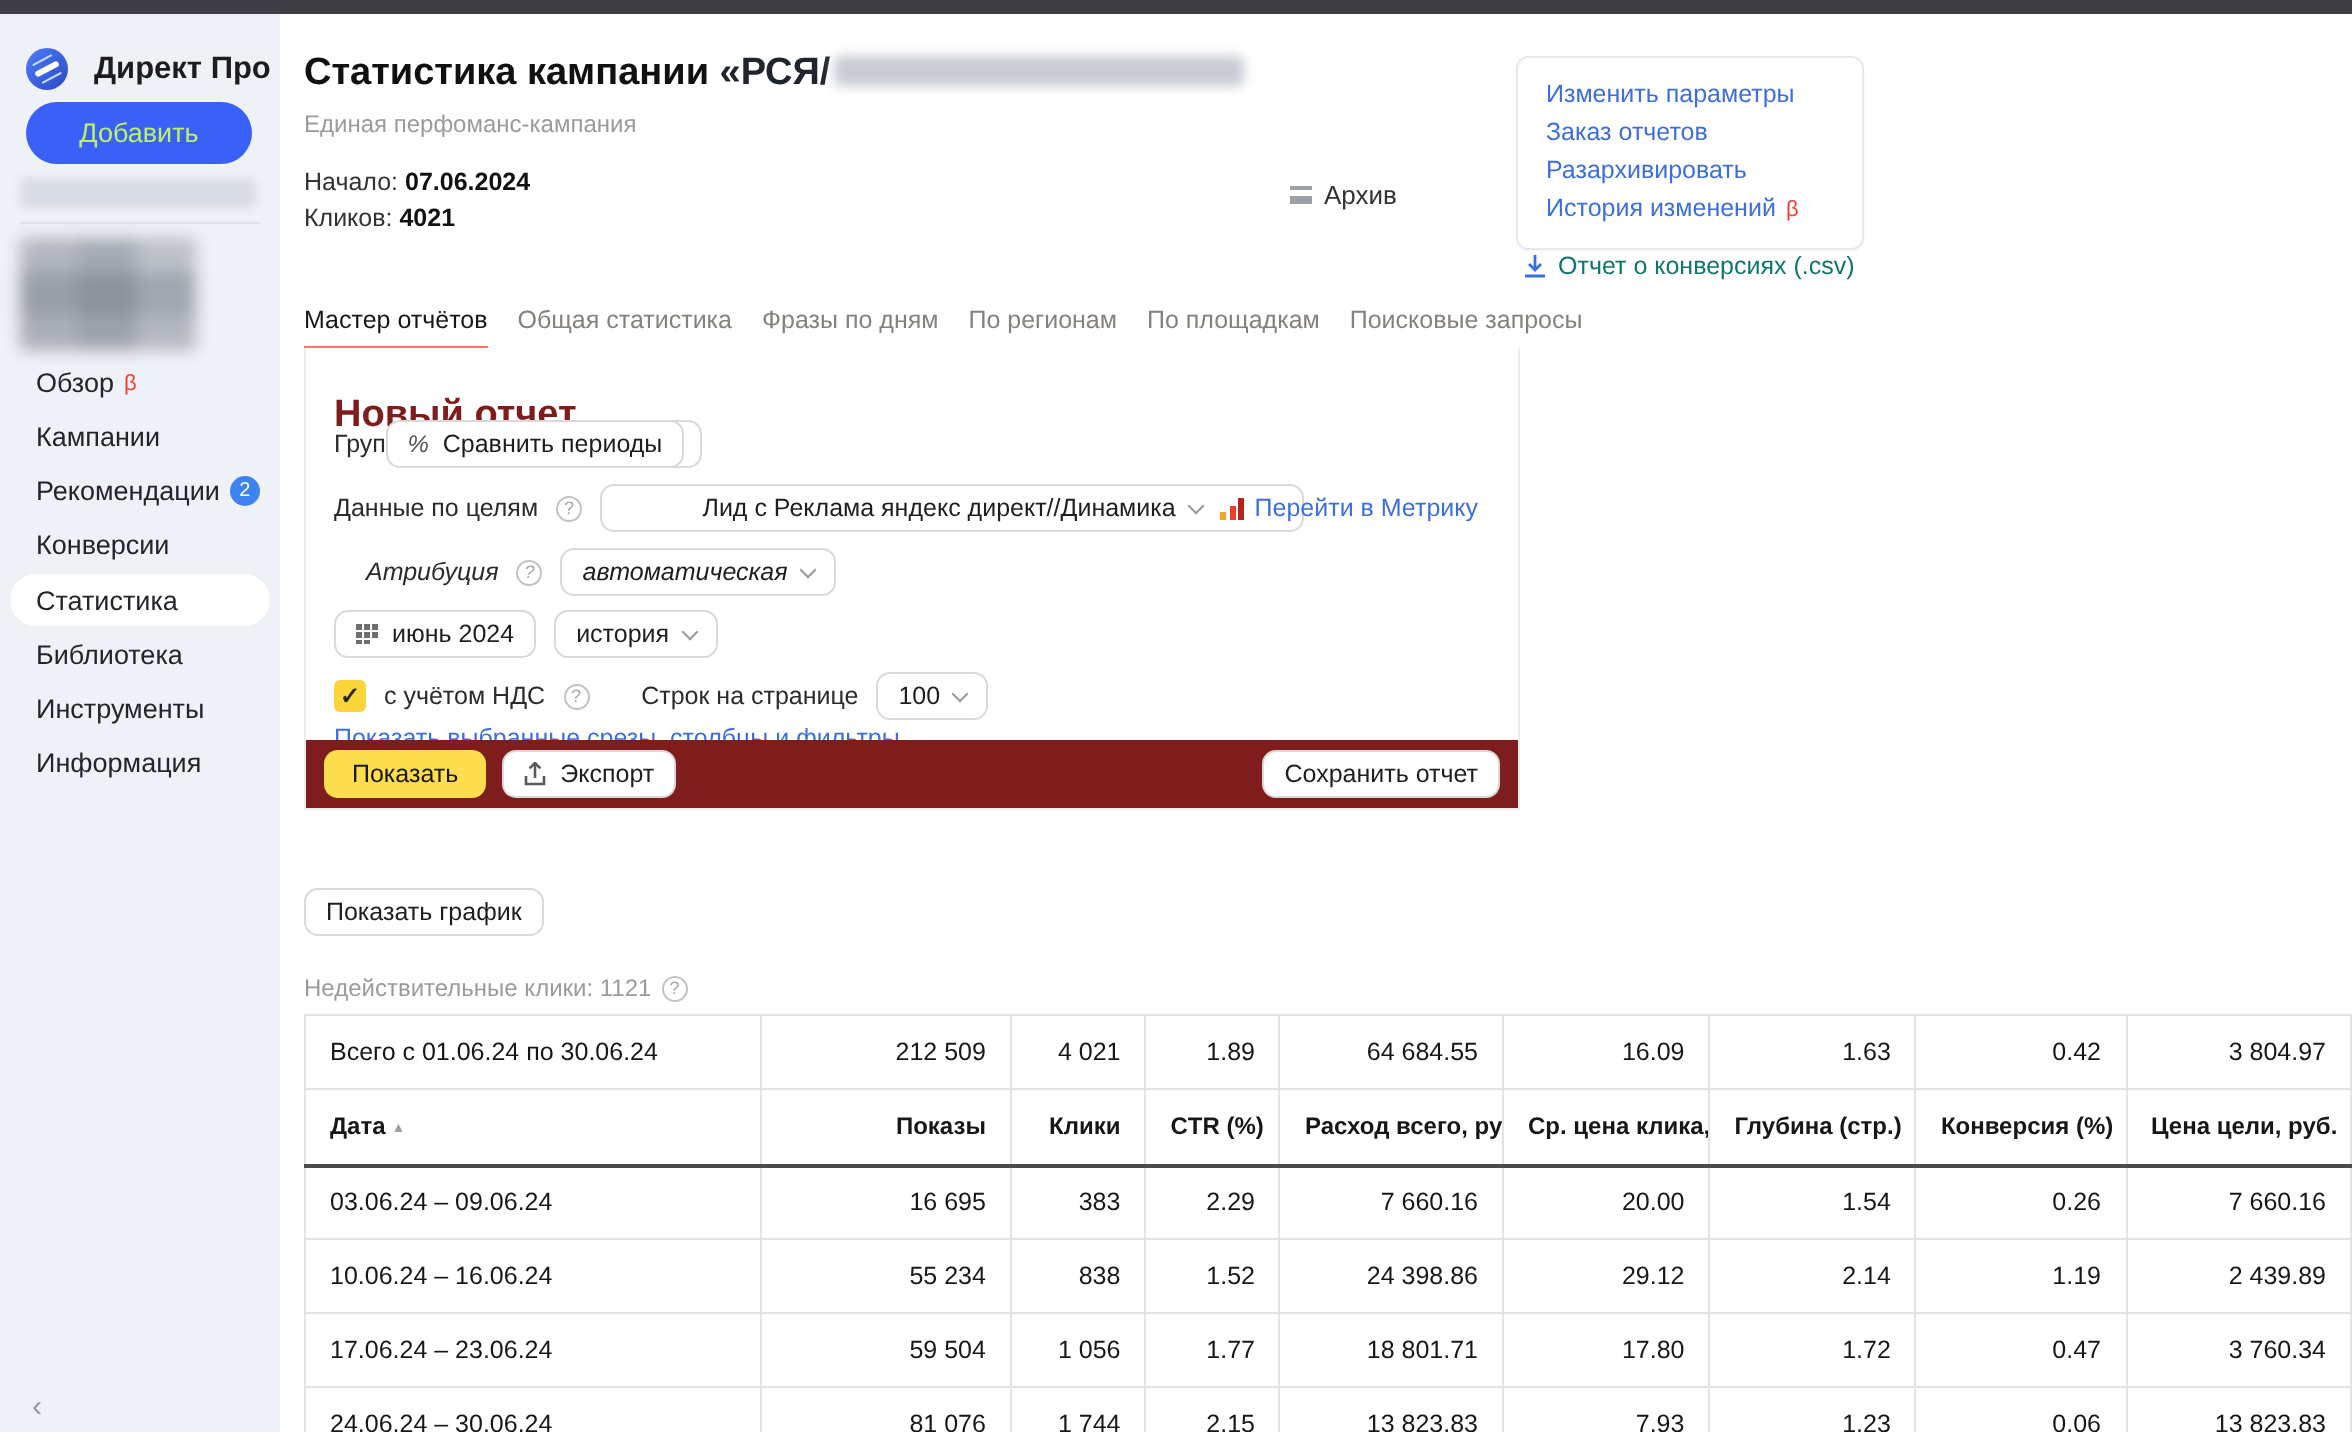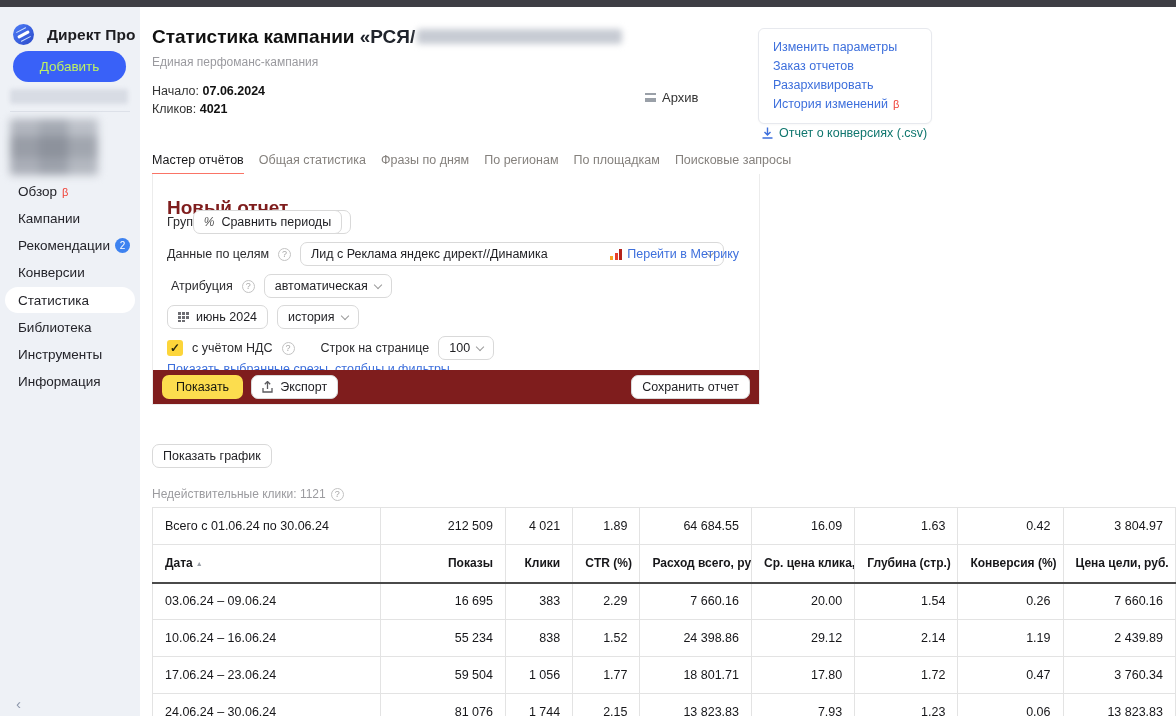"Лид с Реклама яндекс директ//Динамика" .goal-sel { justify-content: space-between -> center; width: 424px -> 352px }
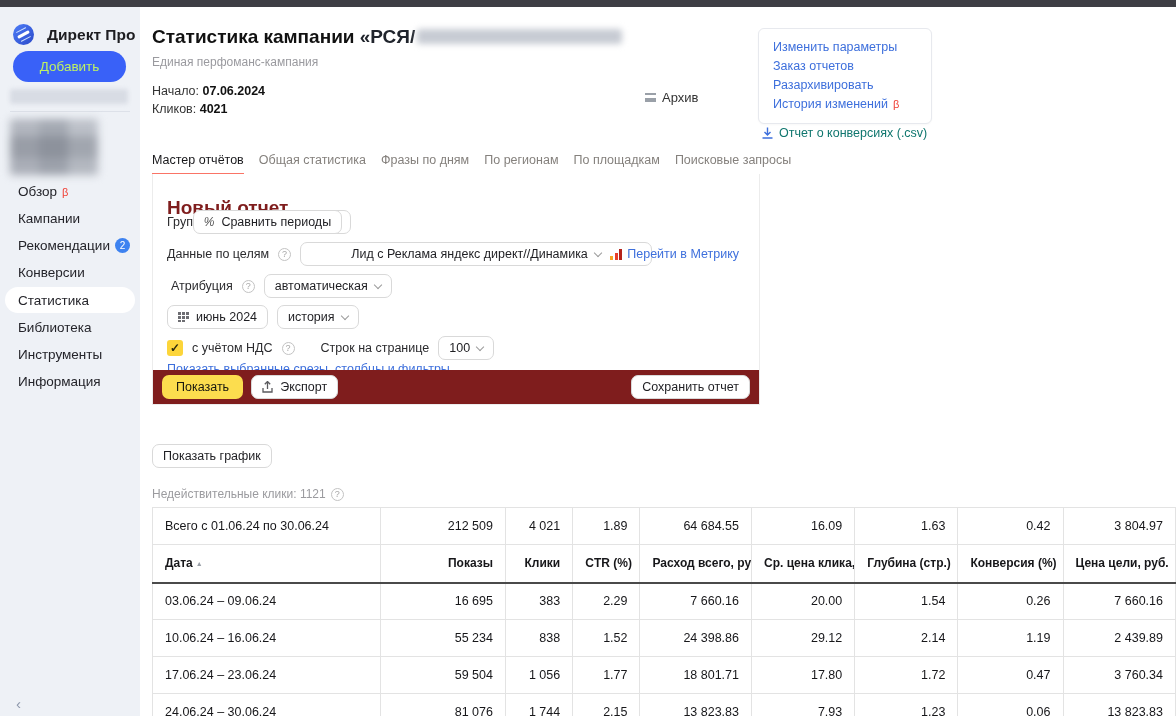"Атрибуция" div.frow { font-style: none -> italic; left: 18px -> 30px }
